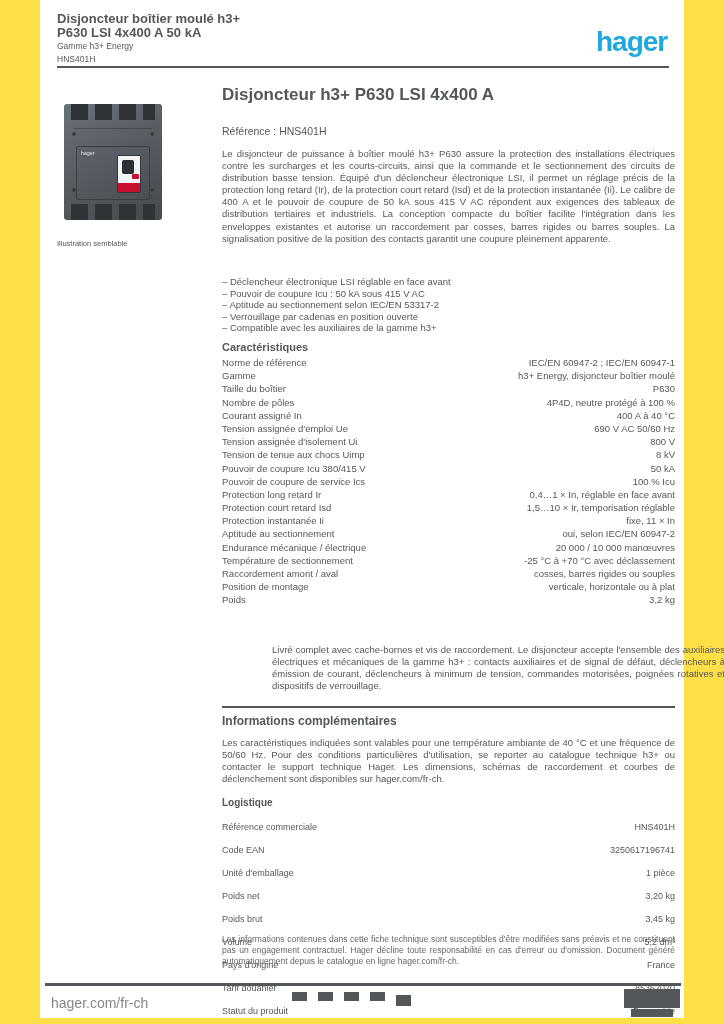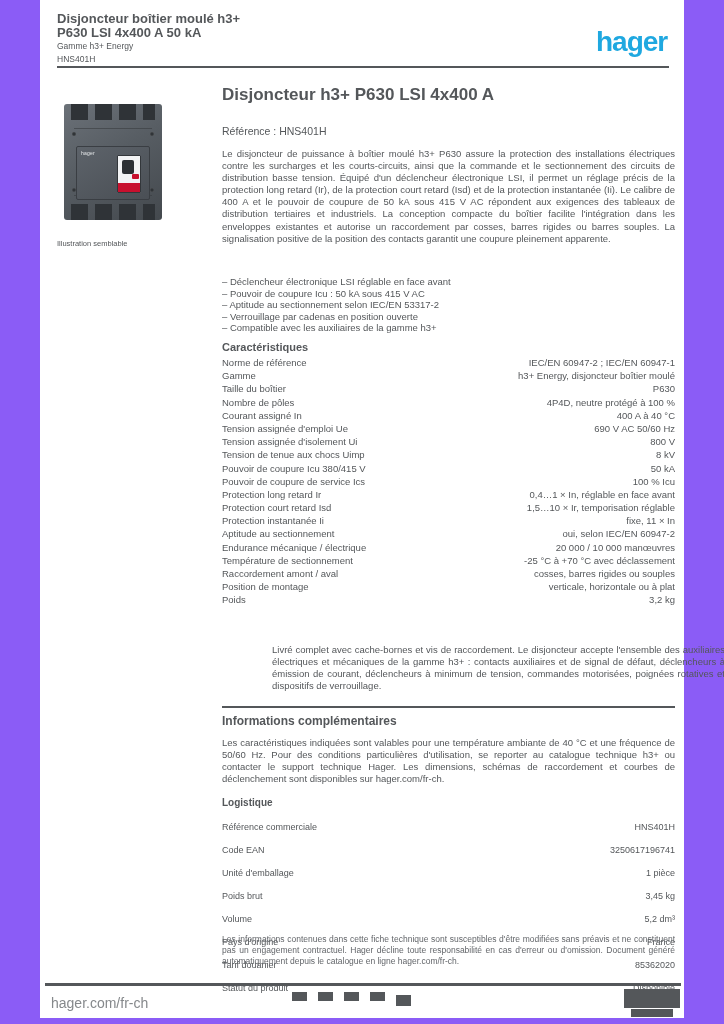"Disjoncteur boîtier moulé h3+" .canvas { background: #8b5cf6 -> #fde047 }
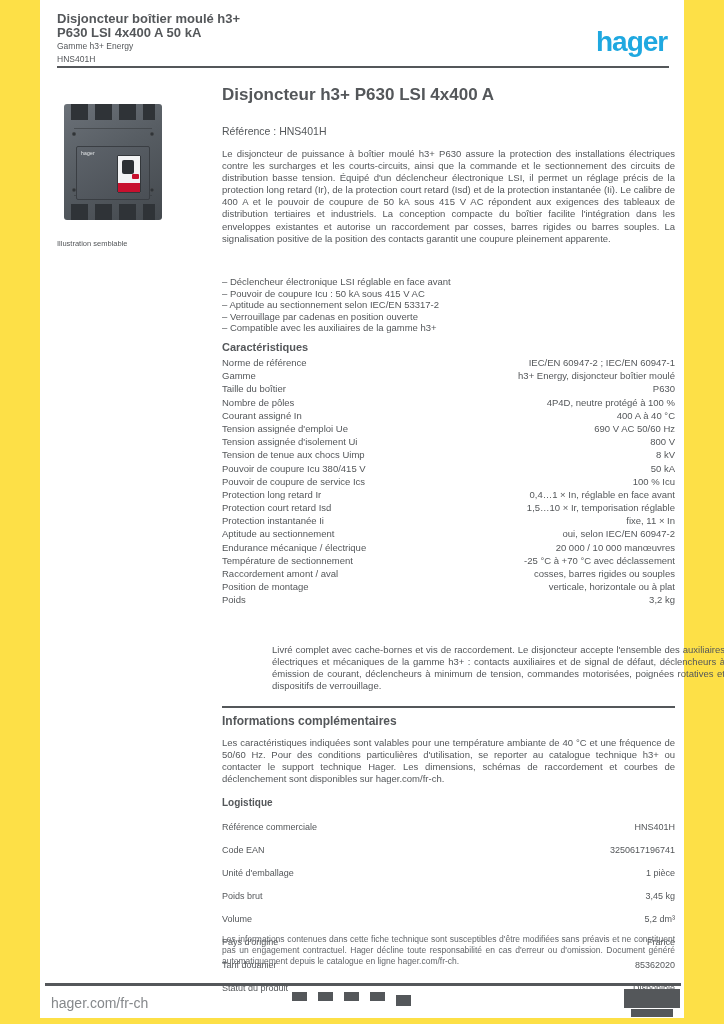"Poids net" div.spec-row { html: none -> <div> <span>Poids net</span> <span>3,20 kg</span> </div> }
